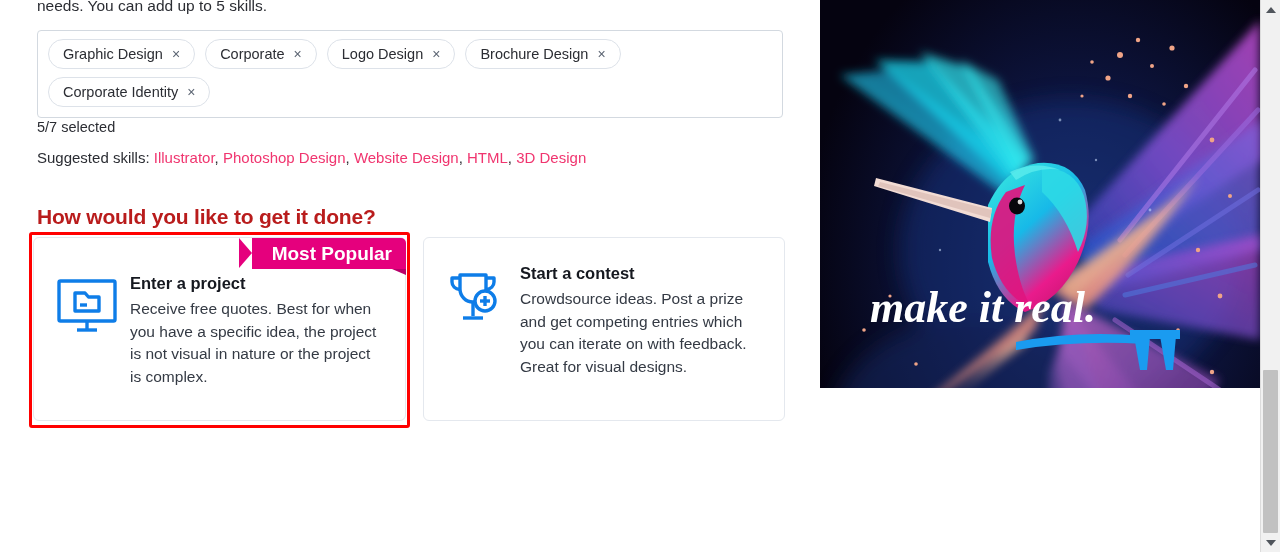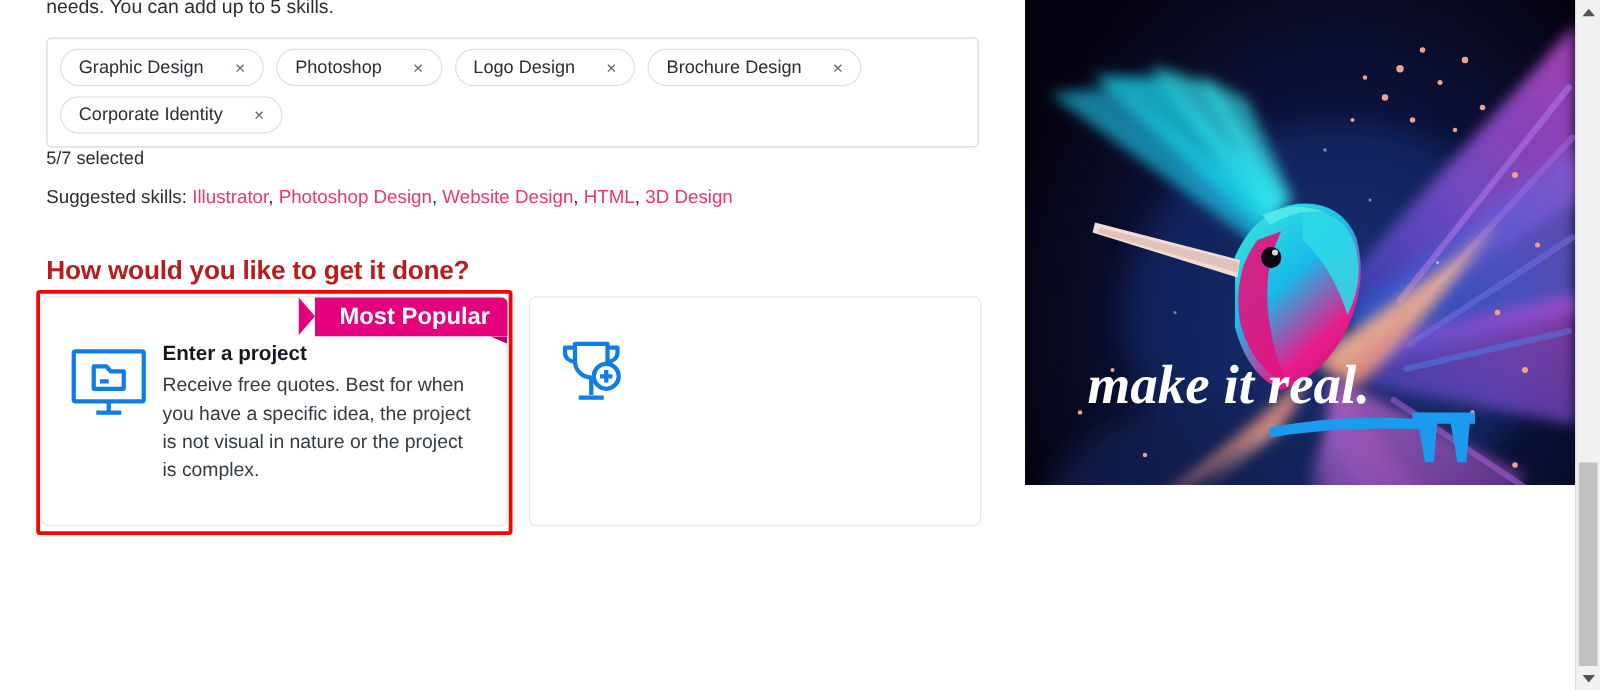"Graphic Design" .chip { gap: 25px -> 9px }
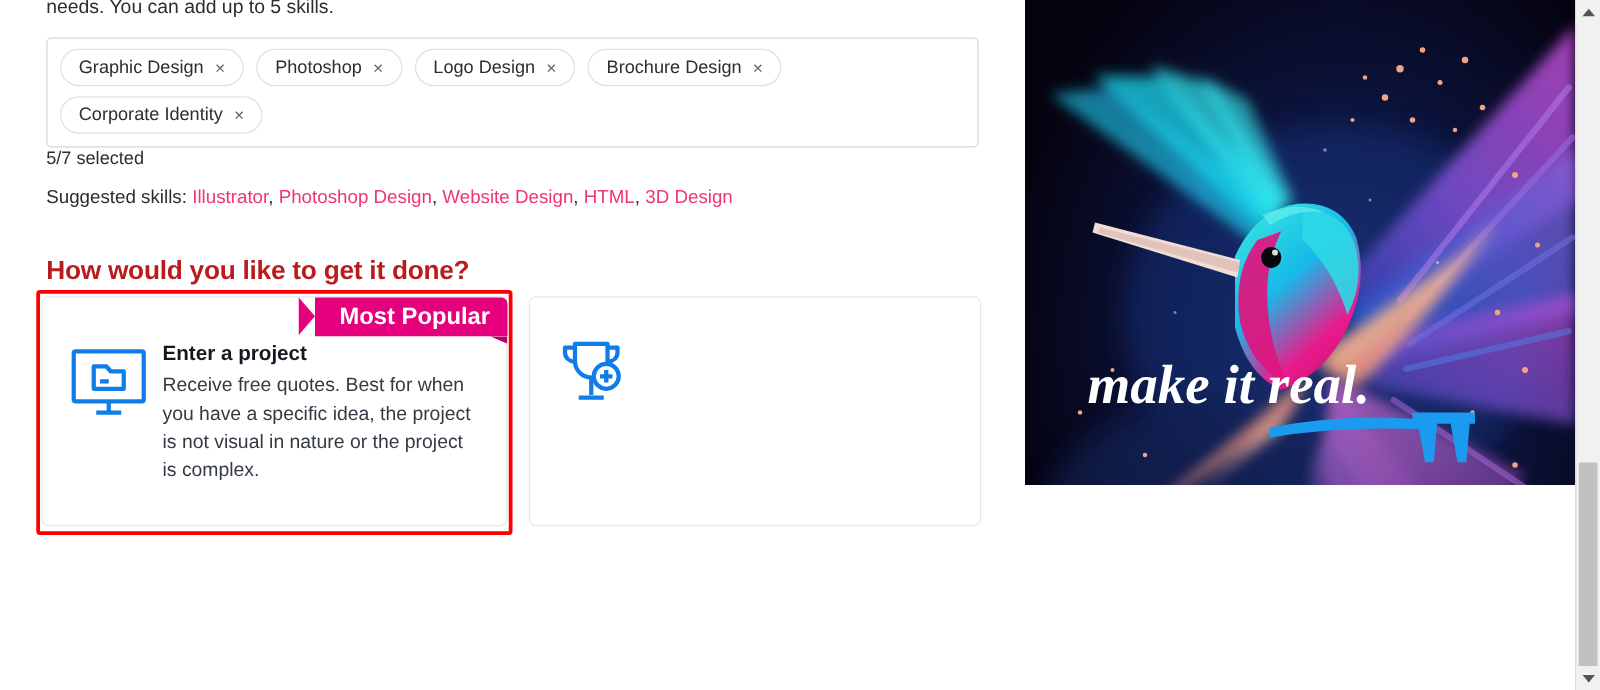"Photoshop" span { text: Photoshop -> Corporate }
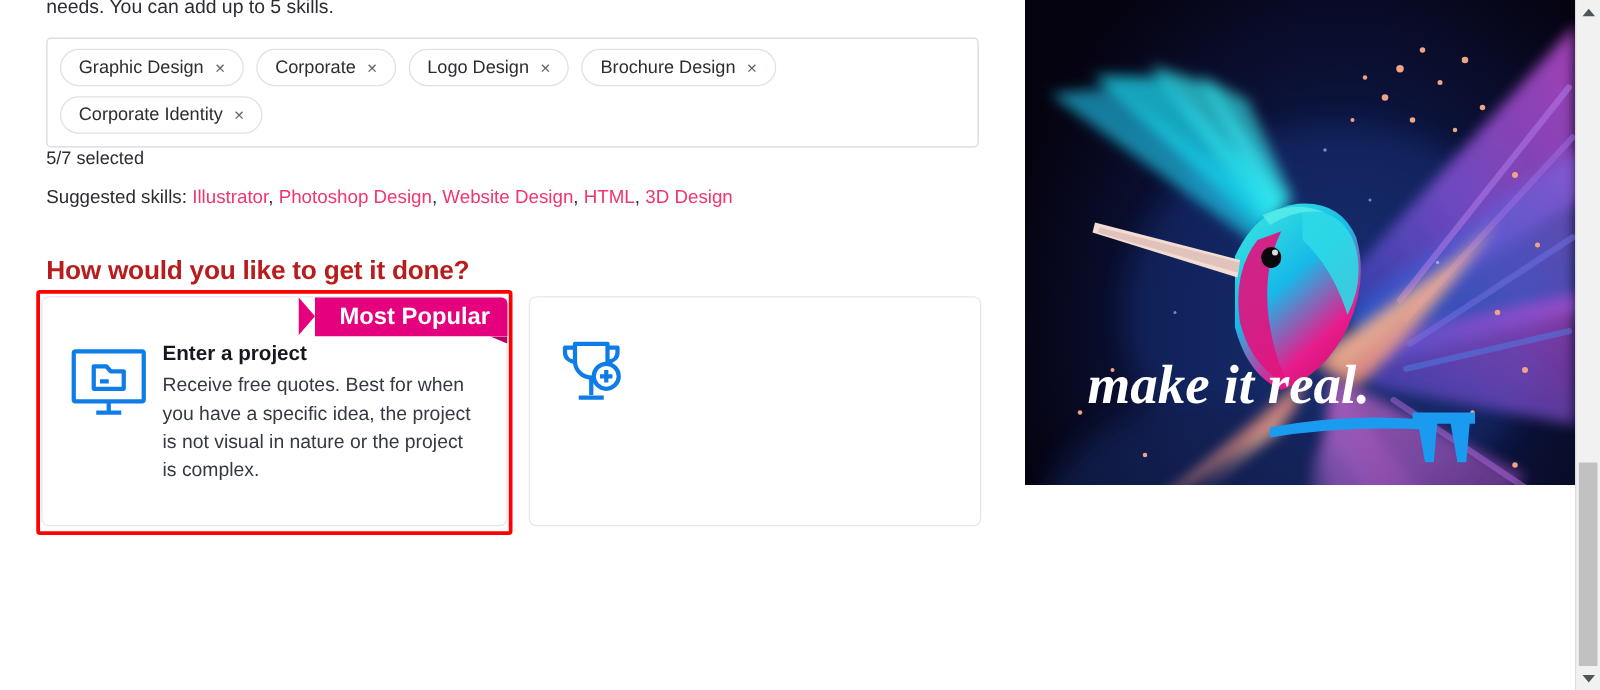"Start a contest" div.card-body { html: none -> <div> <div>Start a contest</div> <div>Crowdsource ideas. Post a prize and get competing entries which you can iterate on with feedback. Great for visual designs.</div> </div> }
